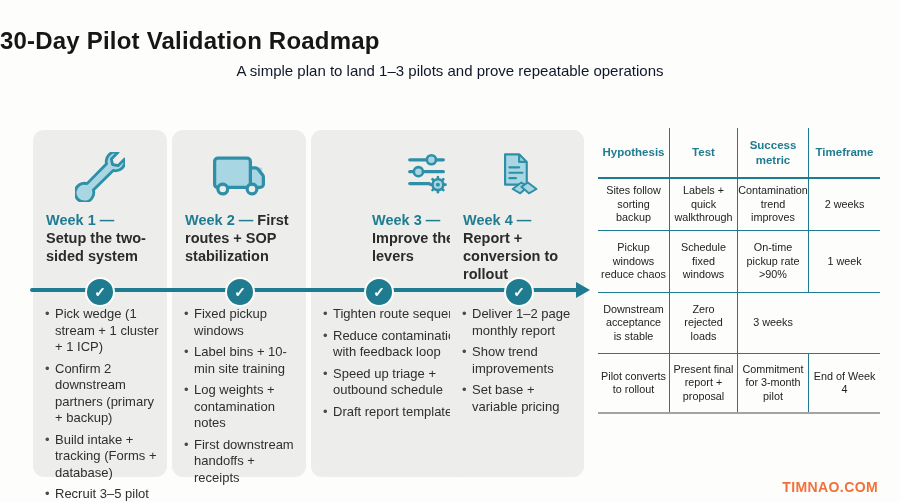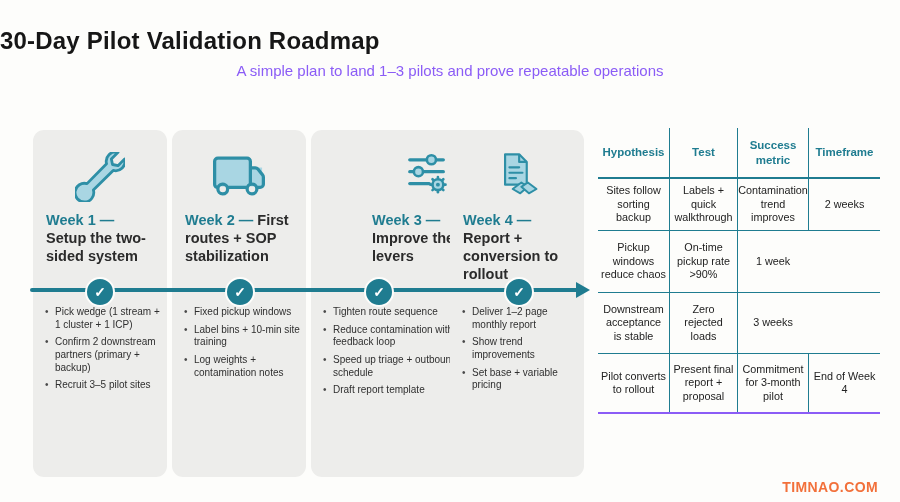"A simple plan to land" .subtitle { color: #8b5cf6 -> #0f172a }
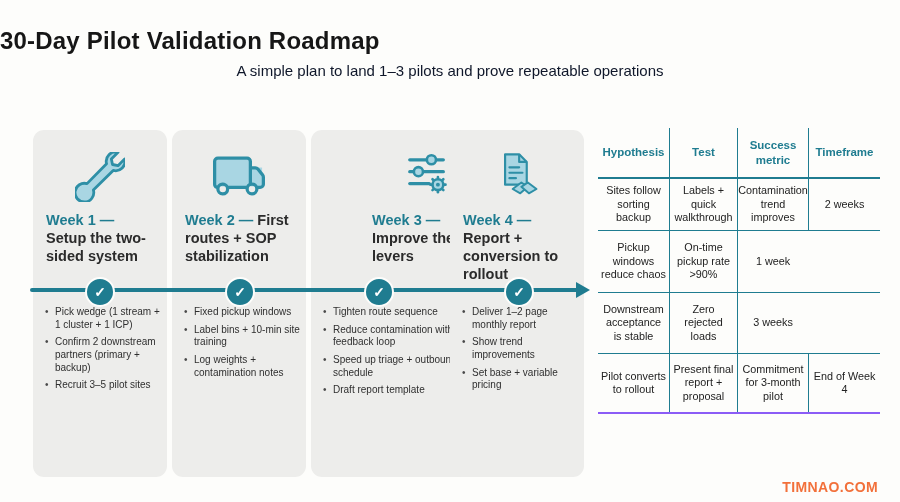"Schedule fixed windows" div { html: none -> <div>Schedule fixed windows</div> }
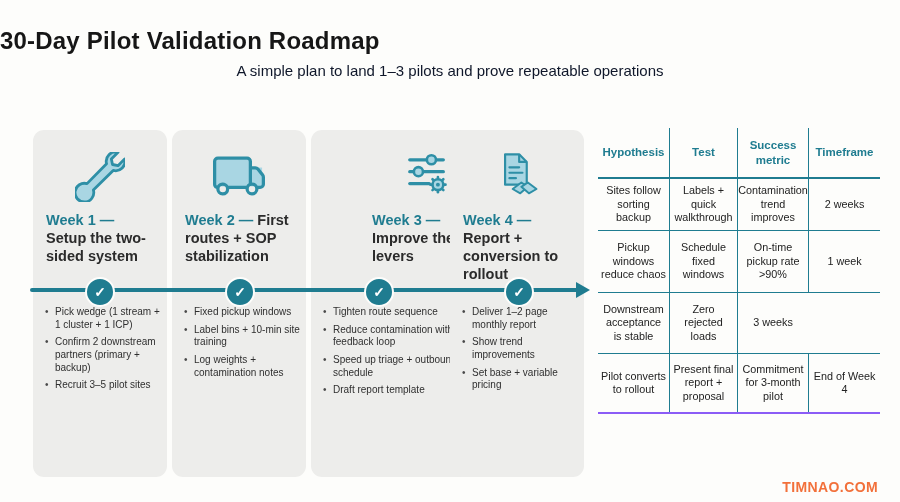"Pick wedge (1 stream +" .card li { font-size: 10px -> 13px }
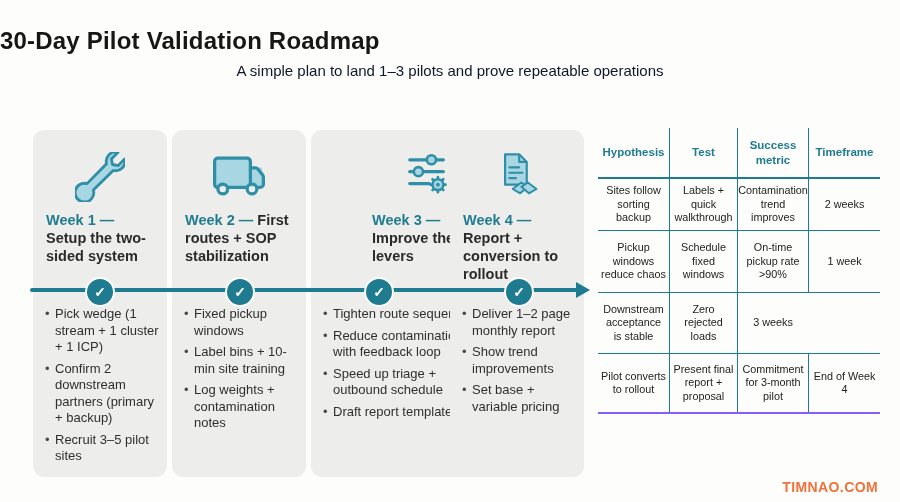"Pilot converts to rollout" .r5 { border-bottom: 2px solid #8b5cf6 -> 2px solid #a3a3a3 }
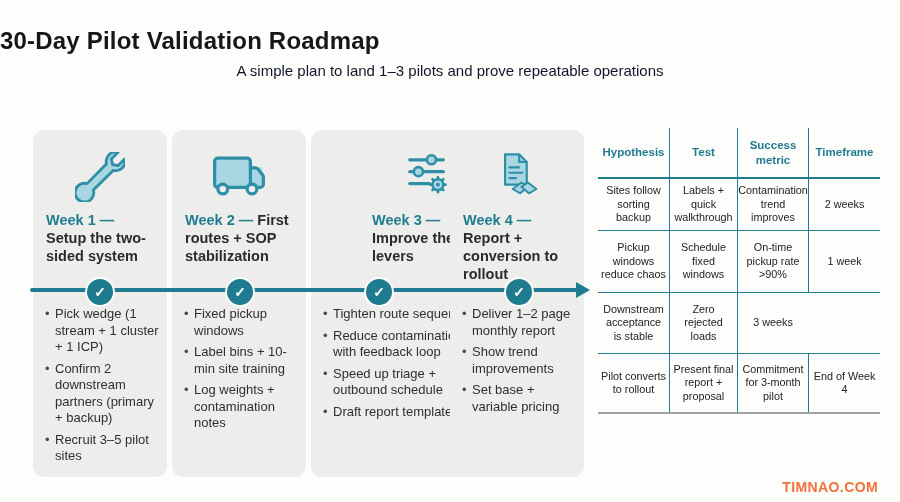"Build intake + tracking (Forms" li { html: none -> <li>Build intake + tracking (Forms + database)</li> }
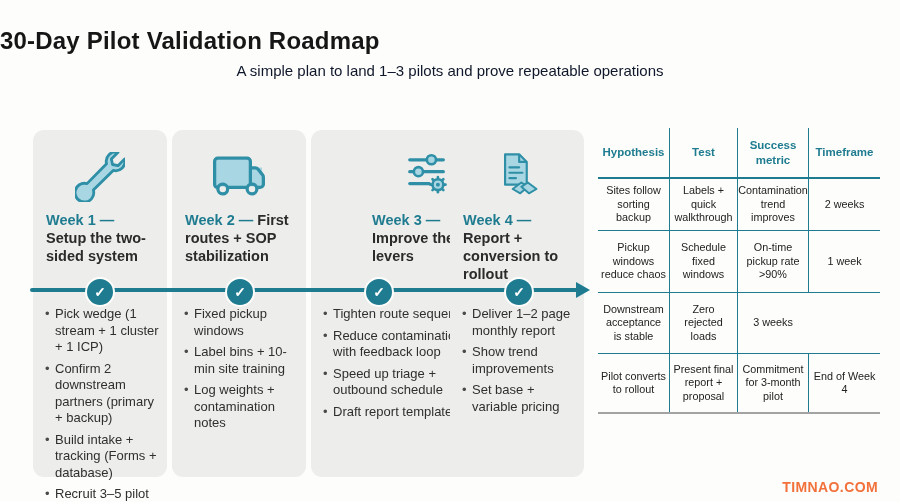"First downstream handoffs + receipts" li { html: none -> <li>First downstream handoffs + receipts</li> }
